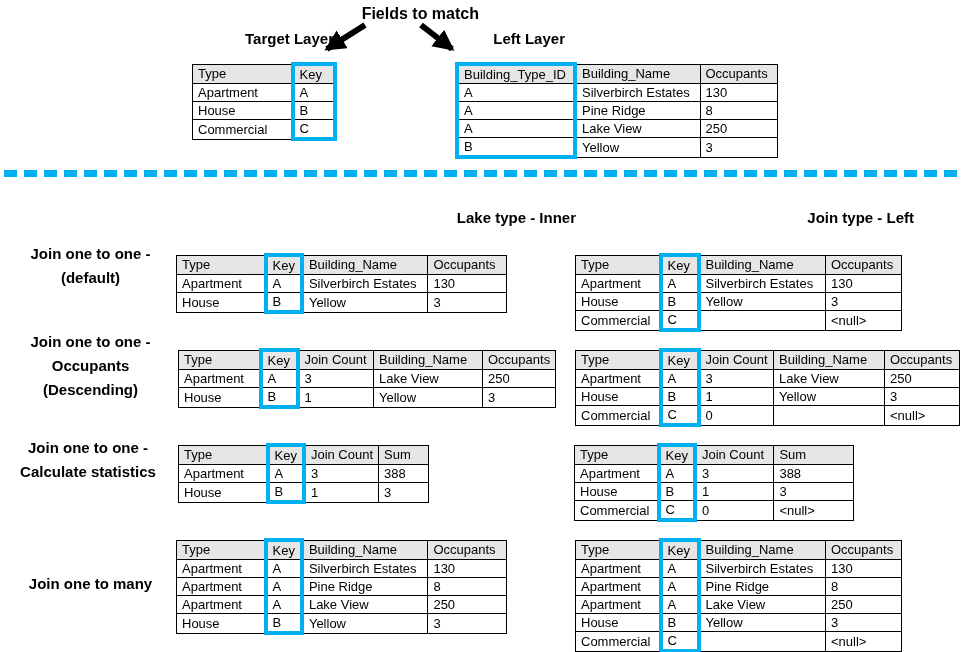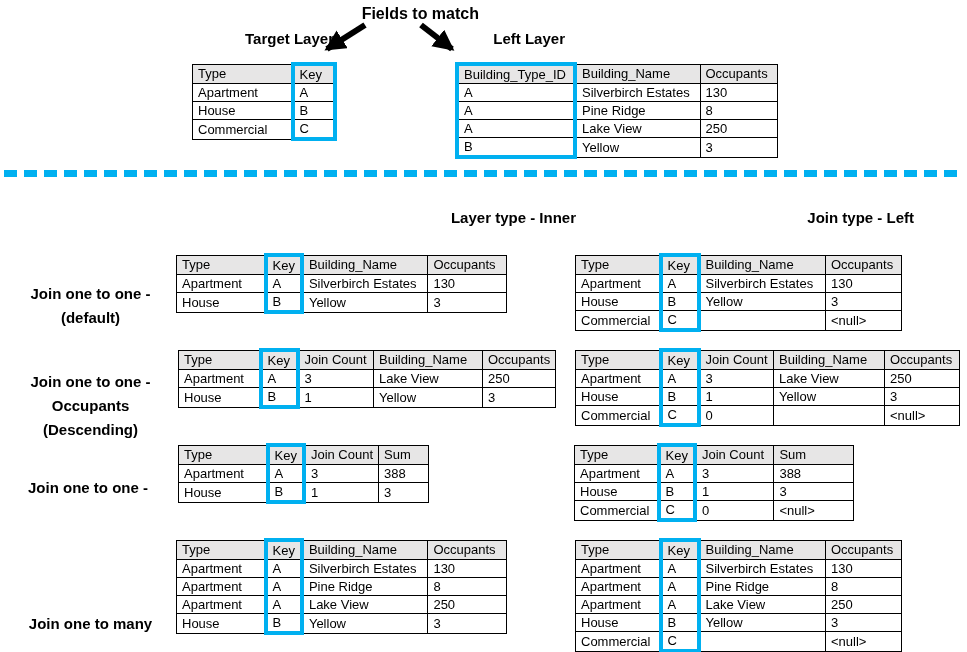"Layer type - Inner" div.abs { text: Layer -> Lake }
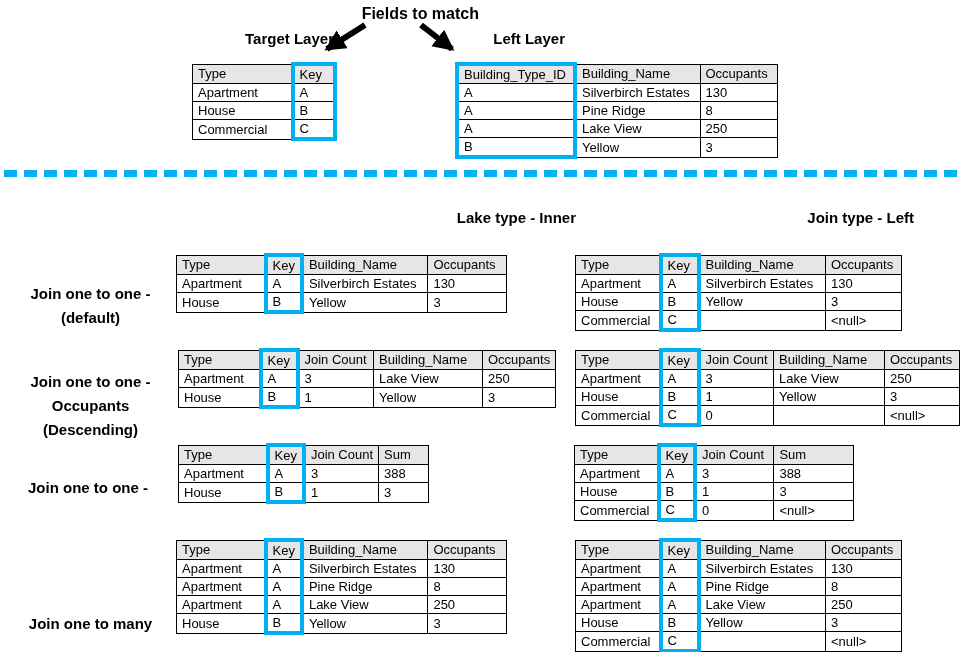"Join one to one -" .section-label { margin-top: 40px -> none }
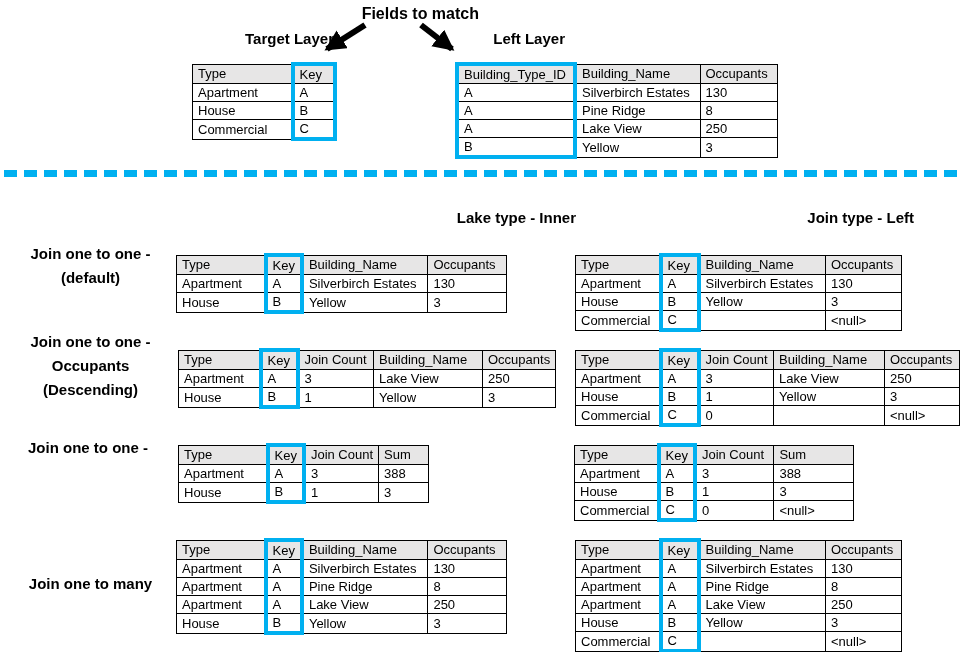"Calculate statistics" div { html: none -> <div>Calculate statistics</div> }
